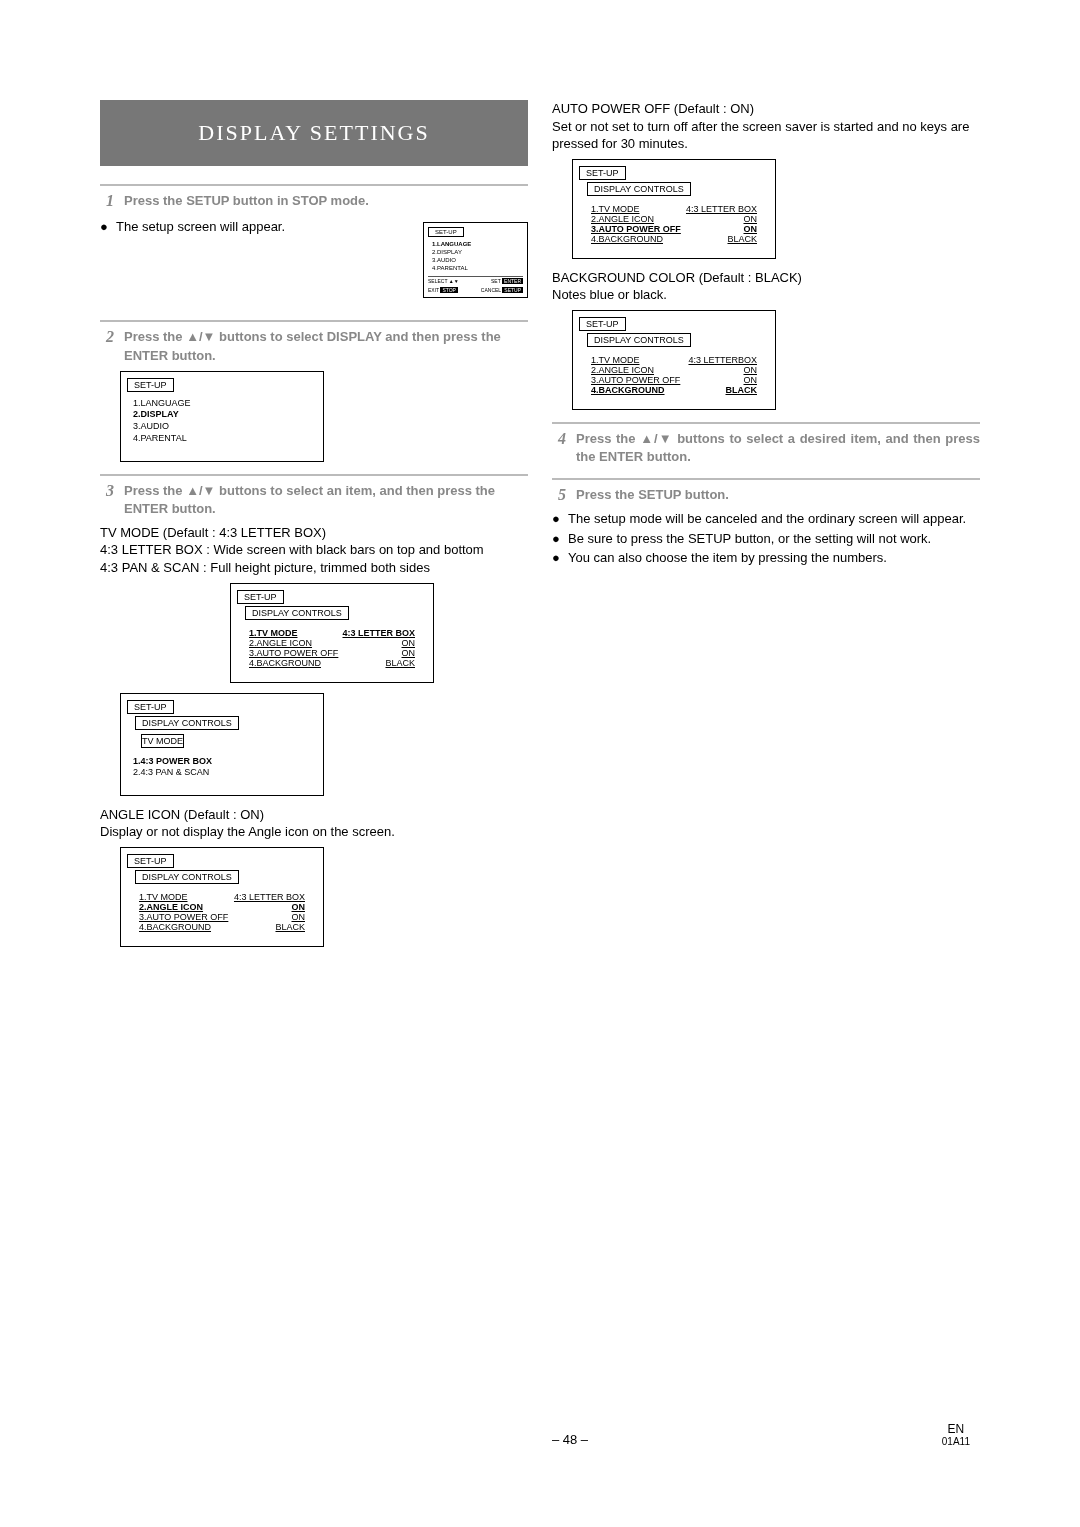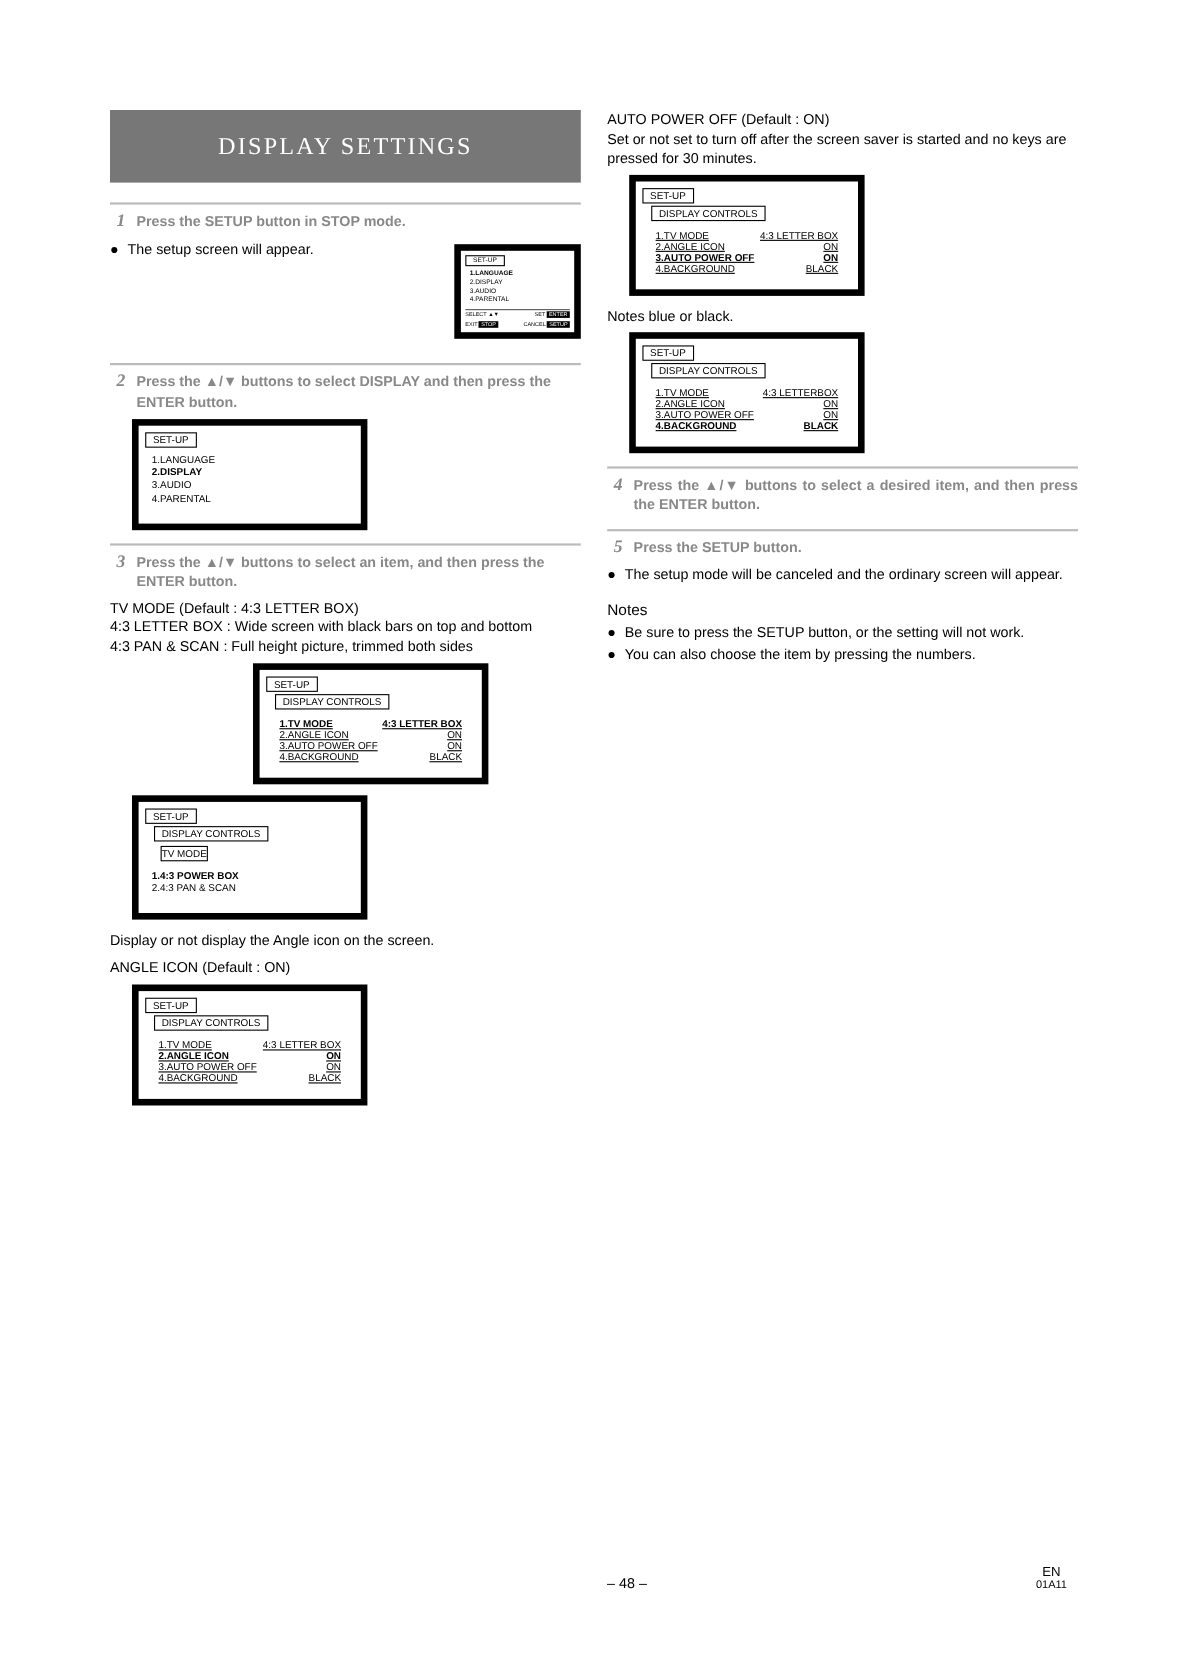"SET-UP" .osd { border: 6px solid #000000 -> 1px solid #000000 }
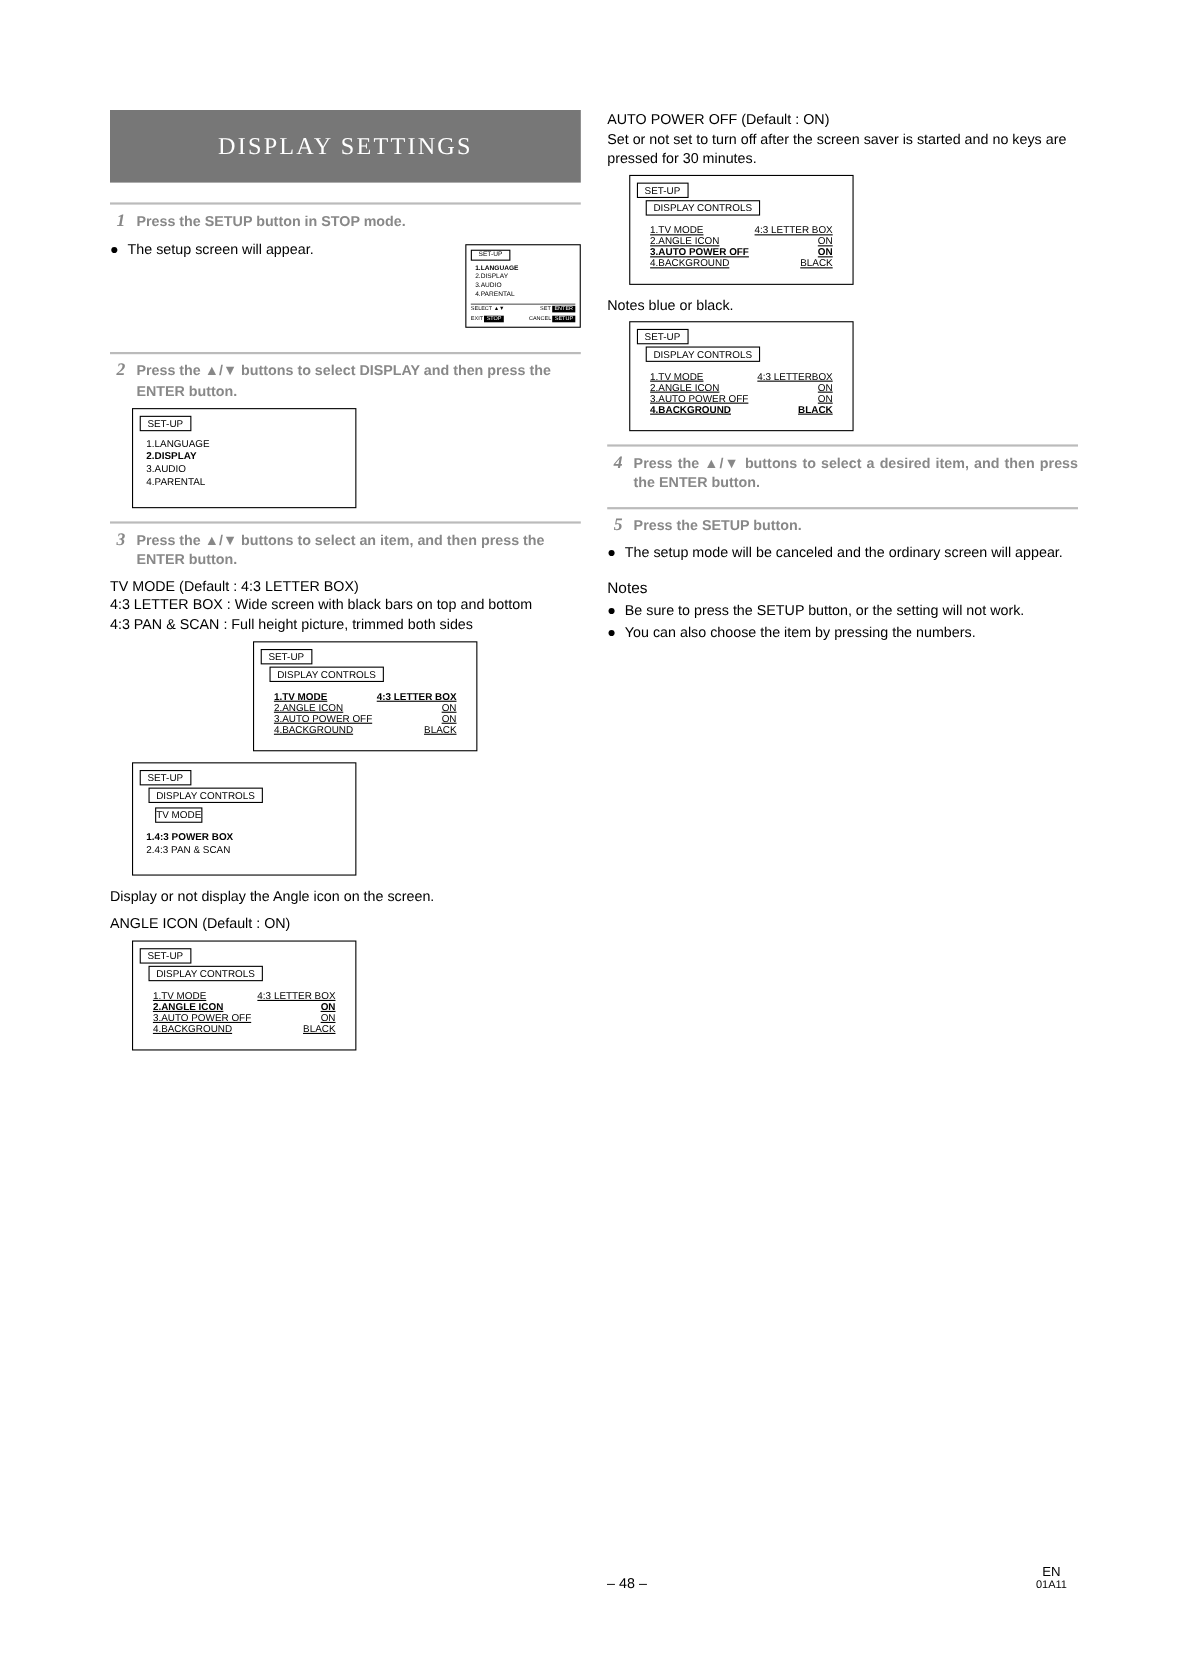"BACKGROUND COLOR (Default : BLACK)" div.body-text { html: none -> <div>BACKGROUND COLOR (Default : BLACK)</div> }
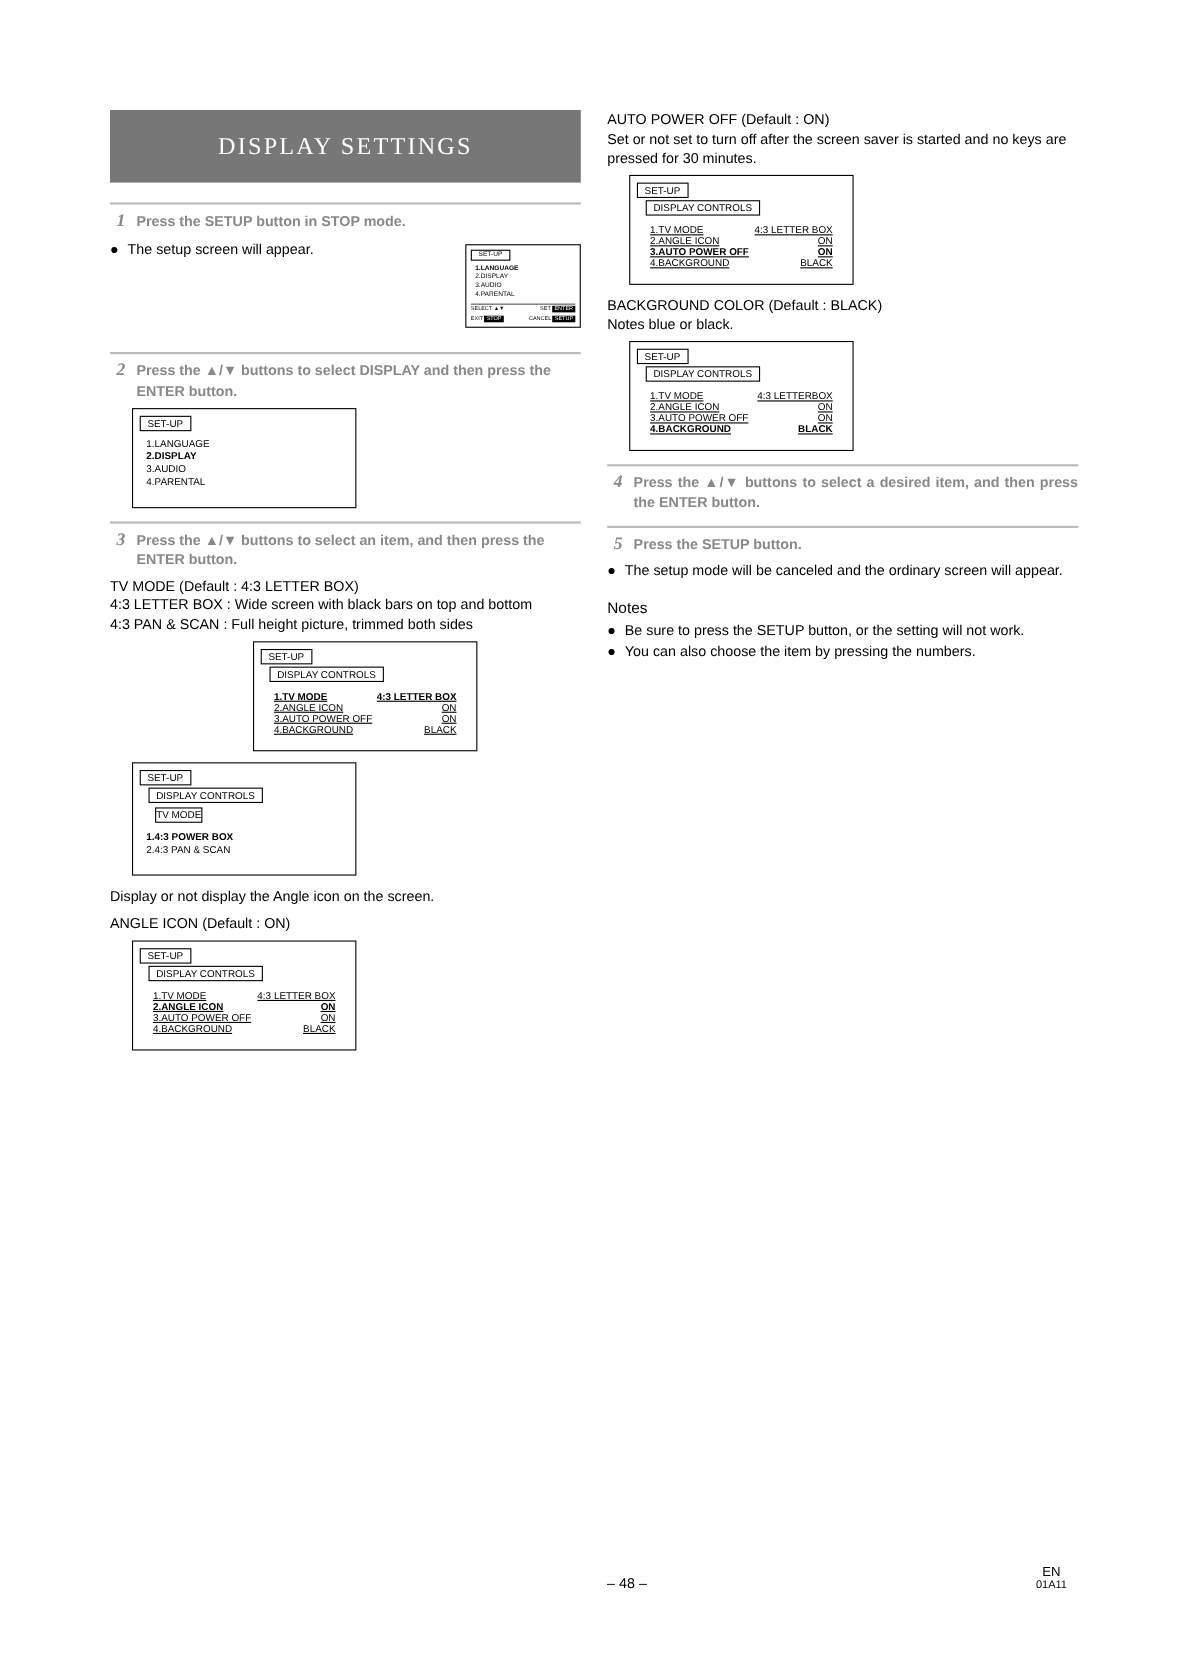"Notes" div.notes-head { html: <div>Notes</div> -> none }
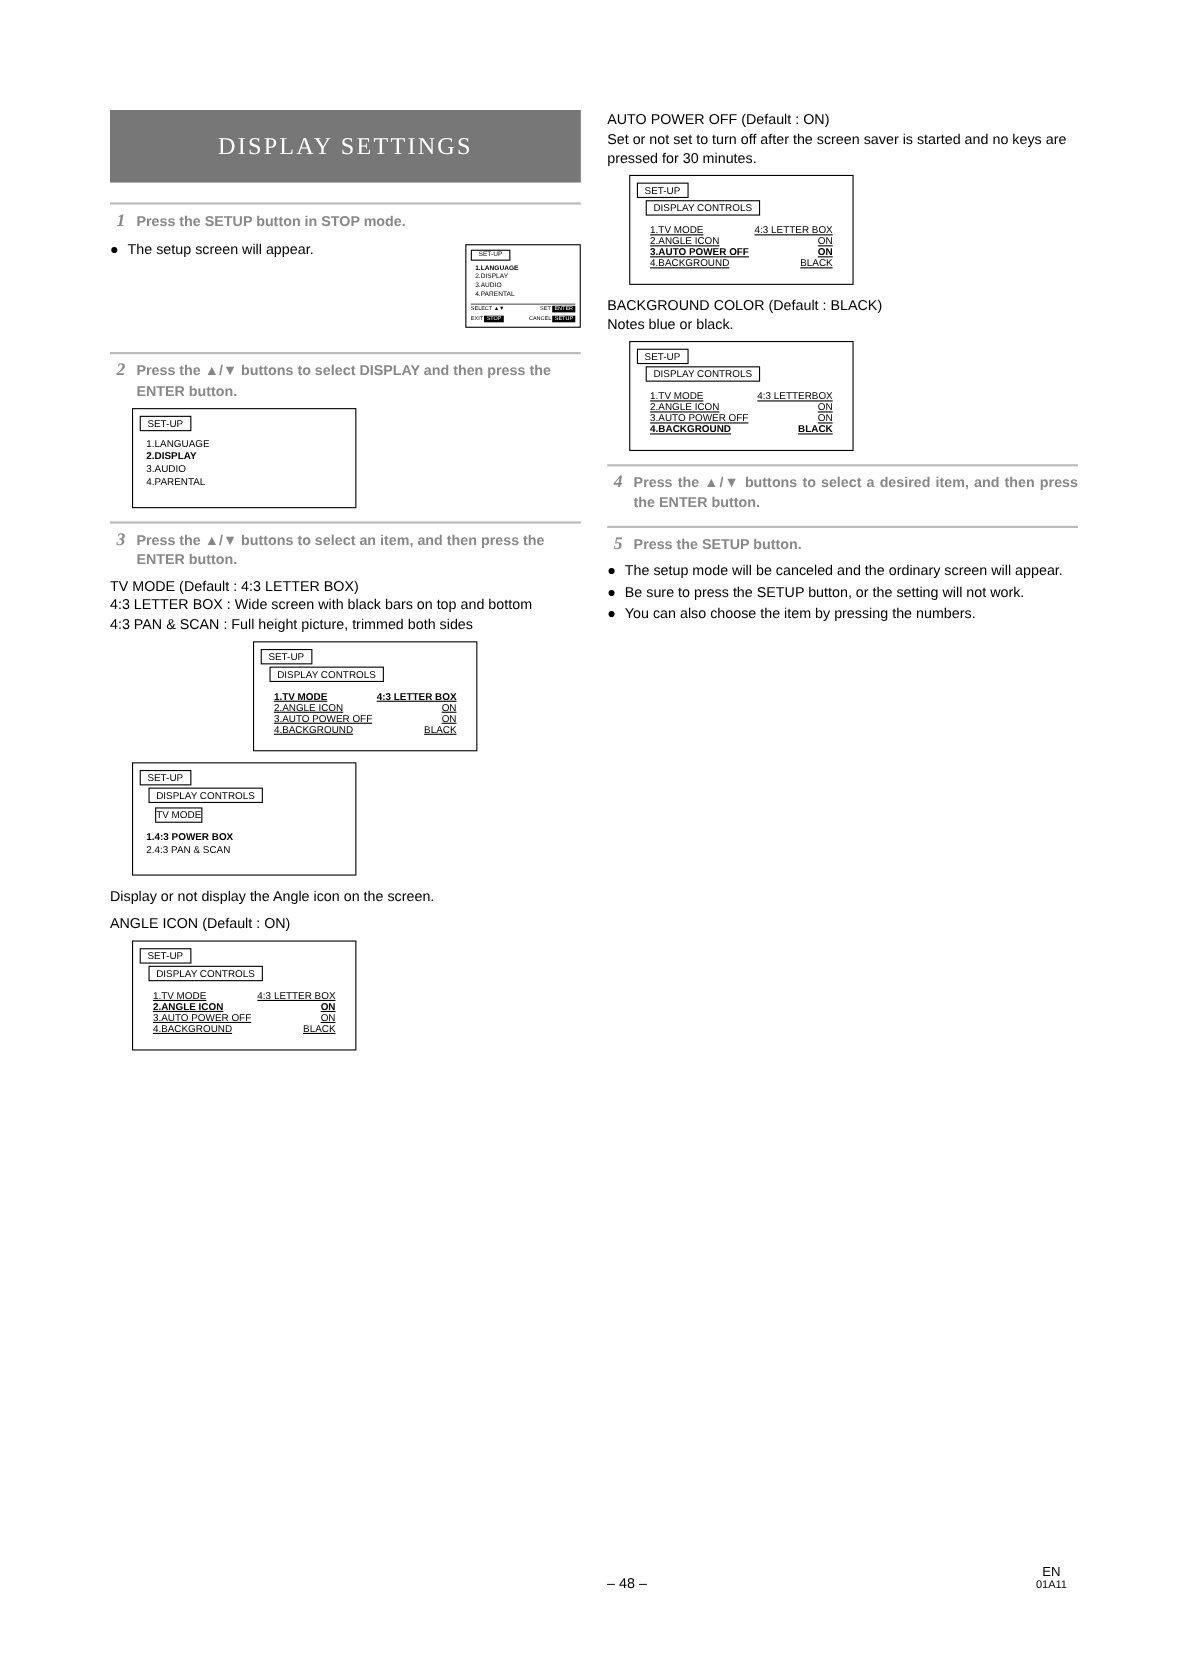"Display or not display the" div.body-text { order: before "ANGLE ICON (Default : ON)" -> after "ANGLE ICON (Default : ON)" }
